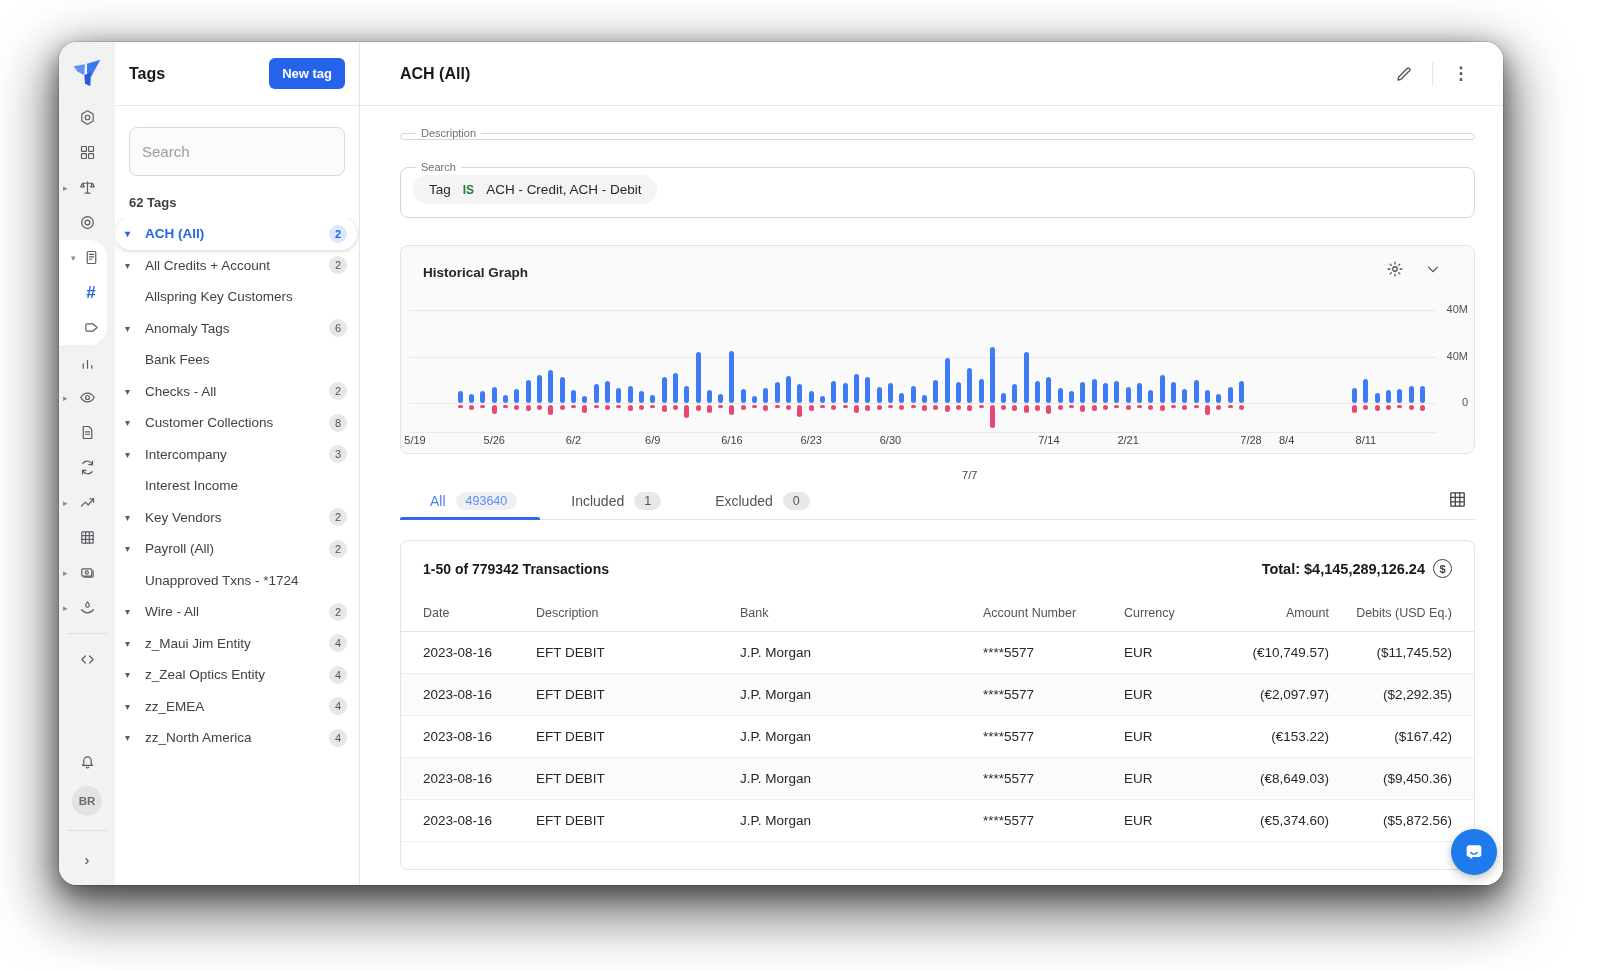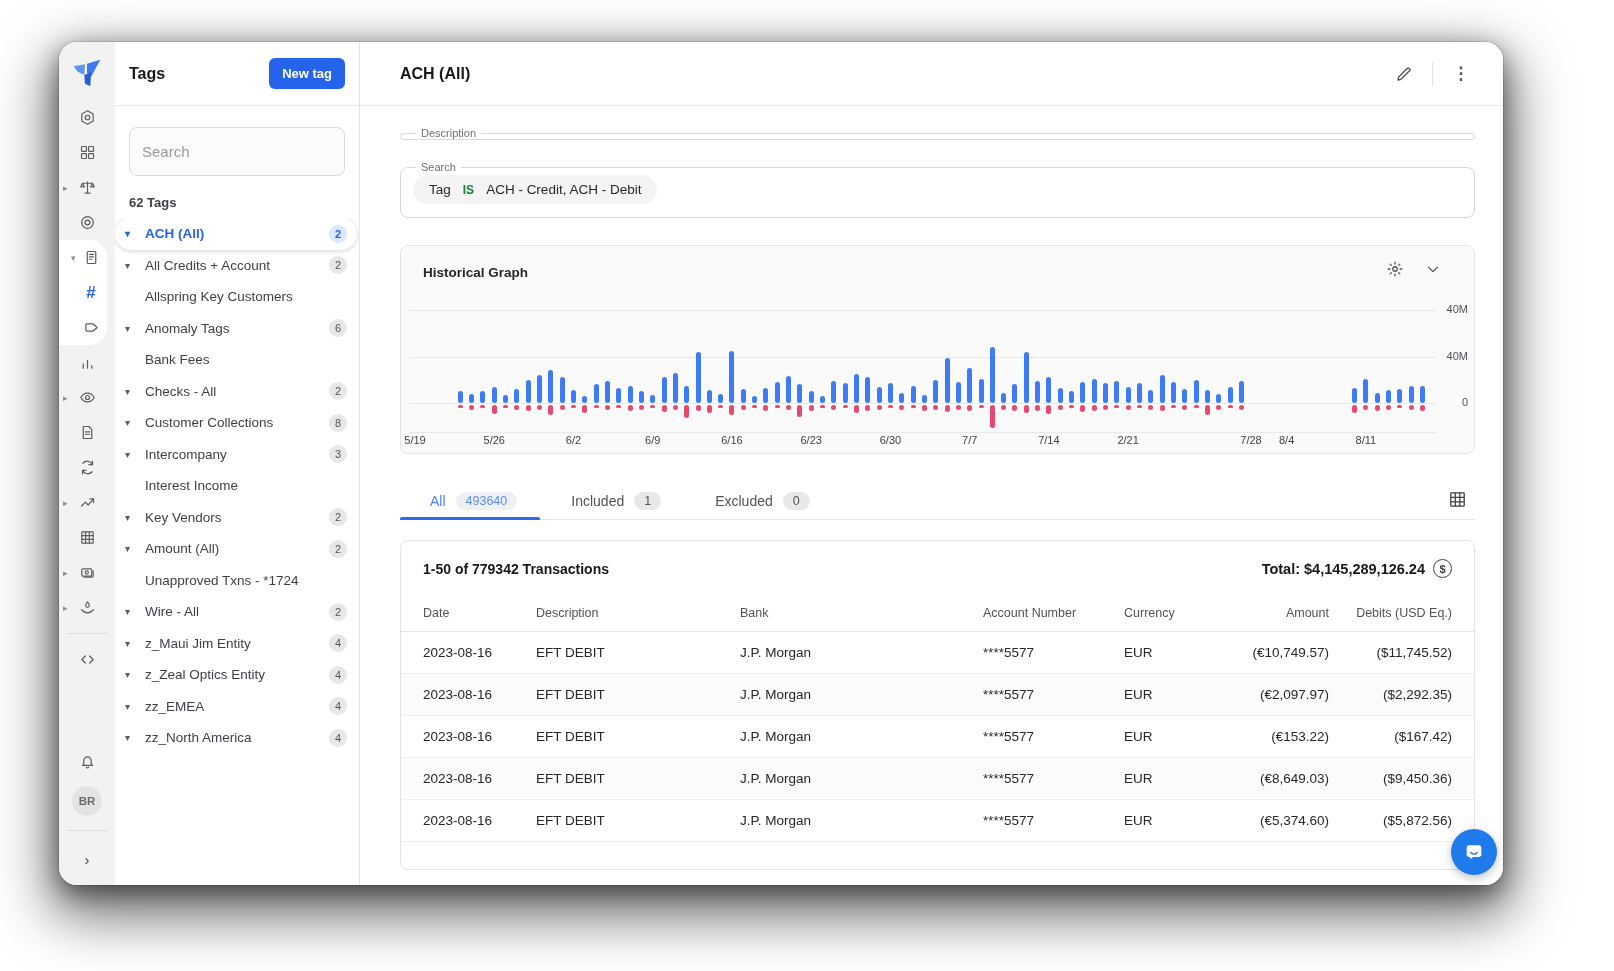"7/7" div.xtick { margin-top: none -> 35px }
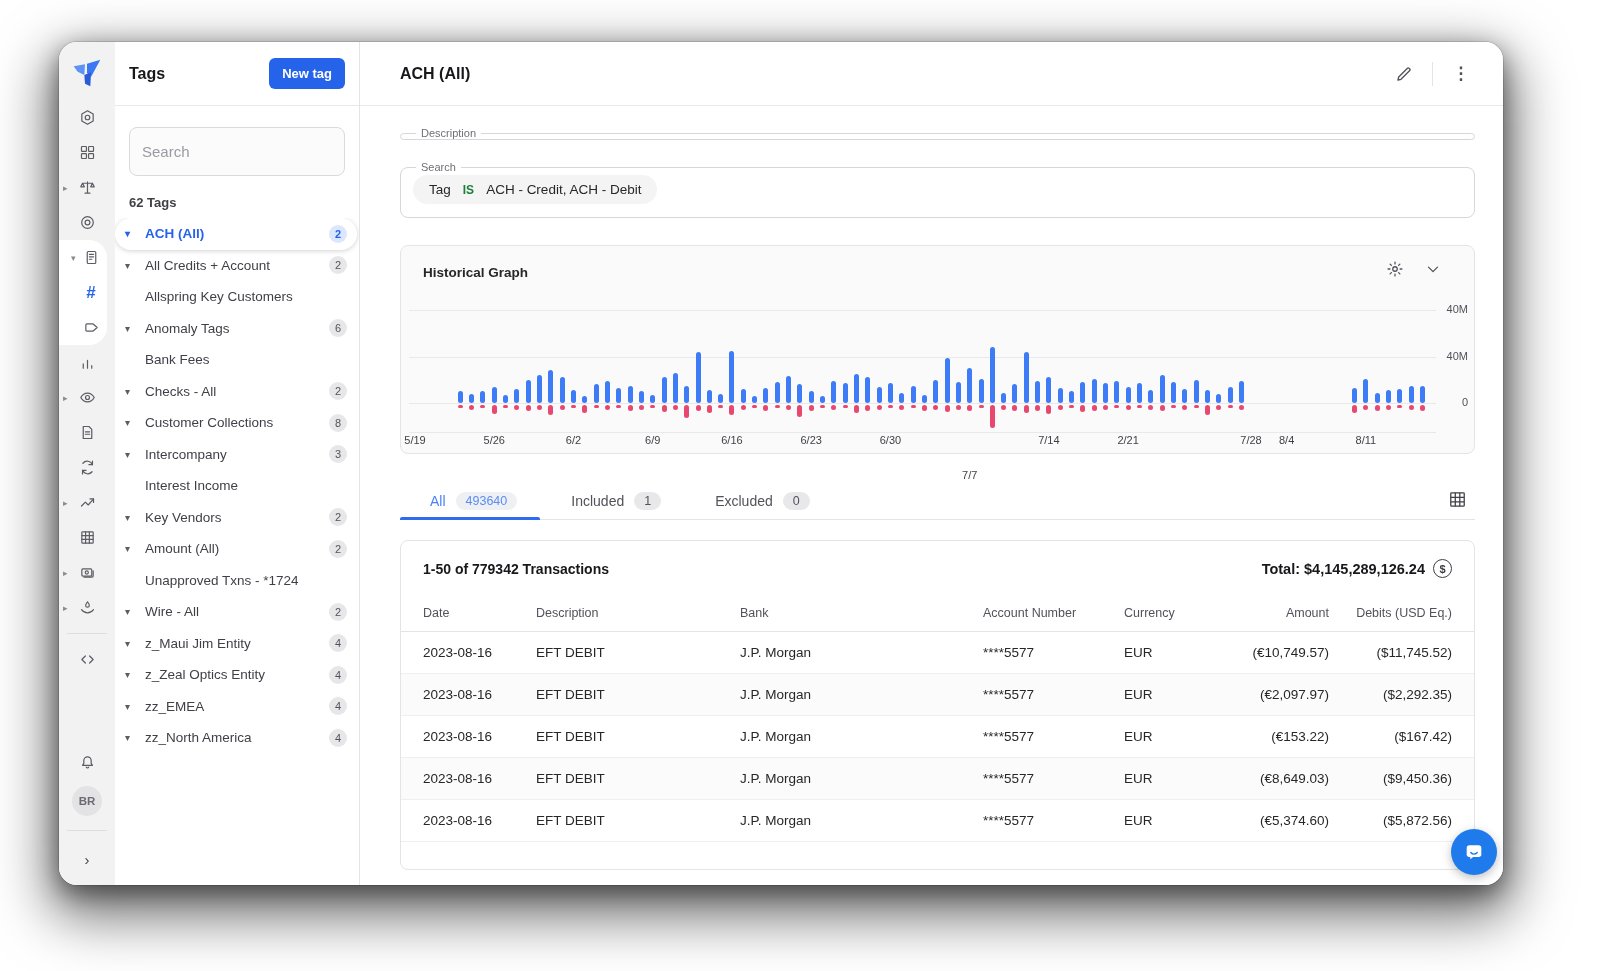"Amount (All)" span.tag-label { text: Amount -> Payroll }
